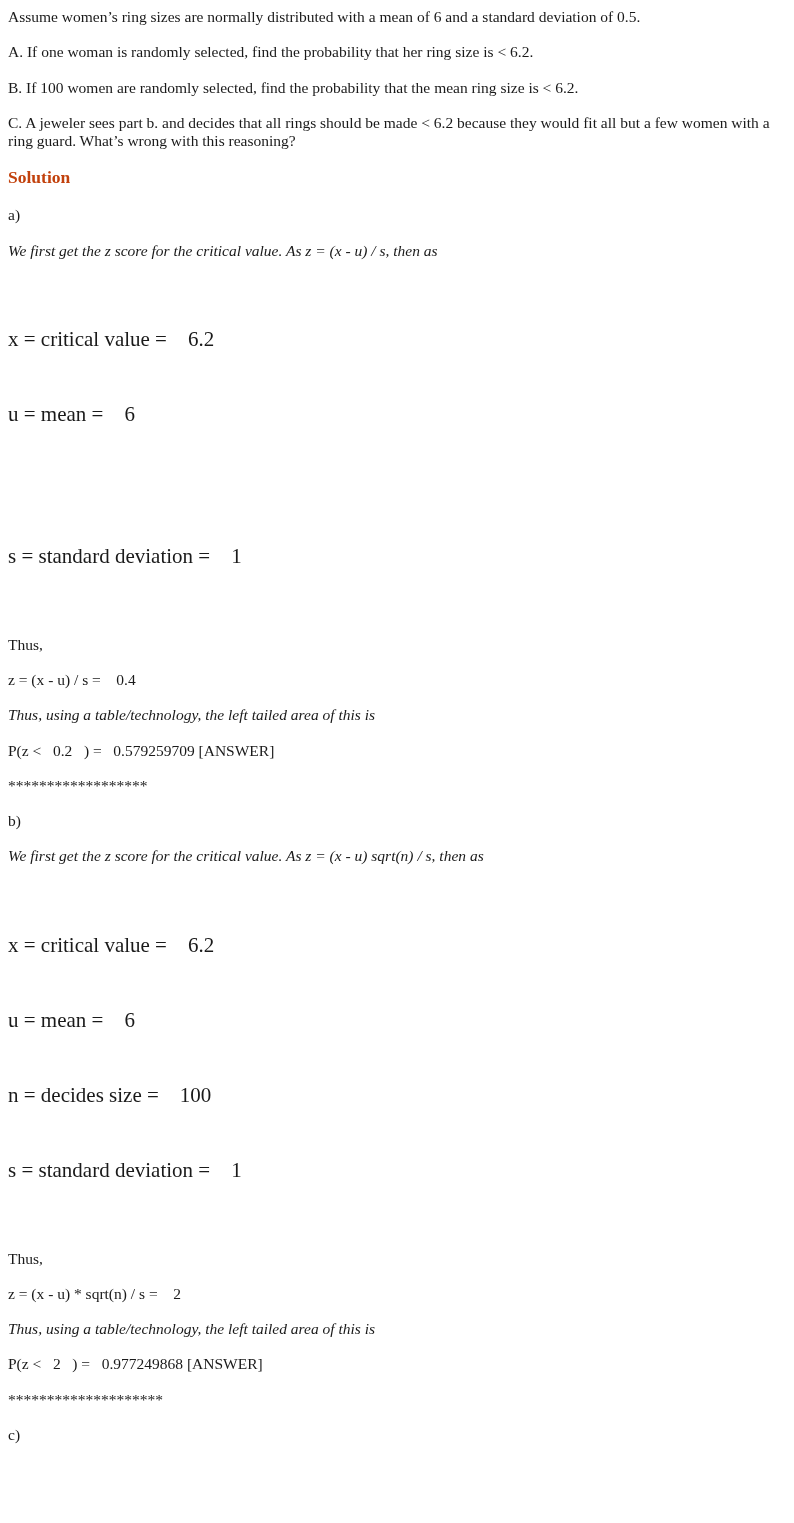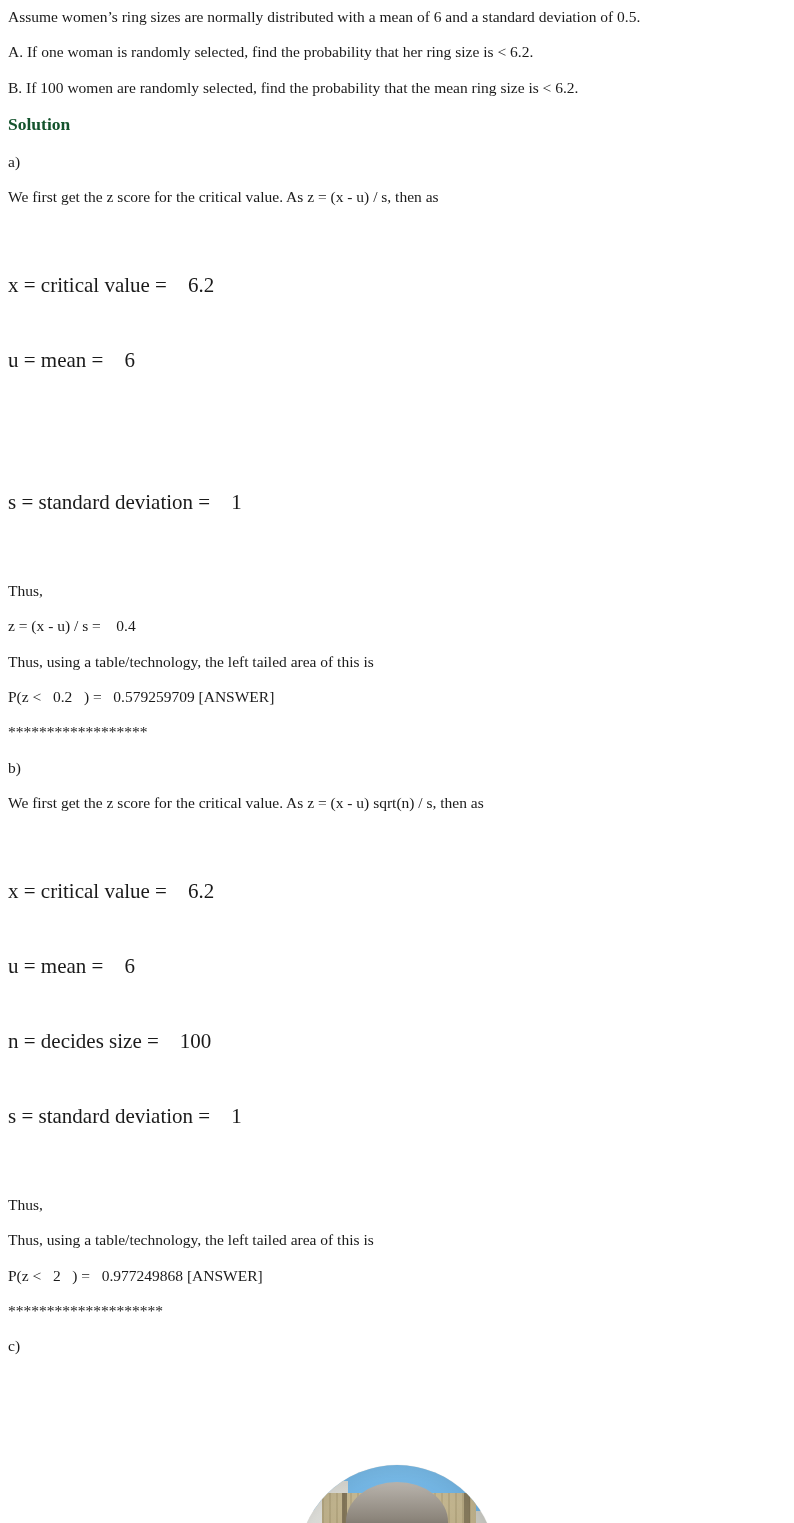"C. A jeweler sees part" p { html: none -> <p>C. A jeweler sees part b. and decides that all rings should be made &lt; 6.2 because they would fit all but a few women with a ring guard. What’s wrong with this reasoning?</p> }
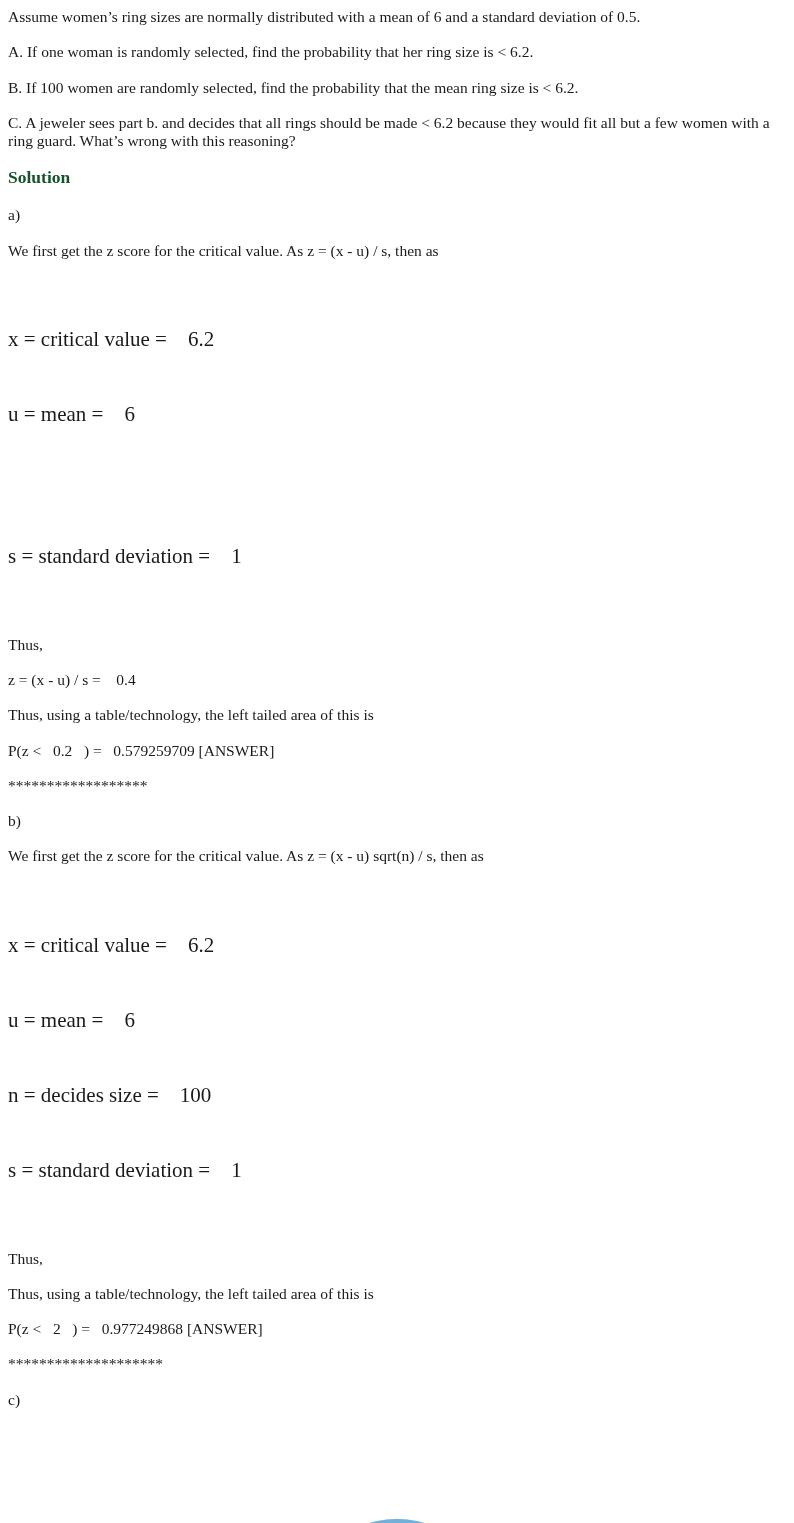"Solution" .solution-heading { color: #14532d -> #c2410c }
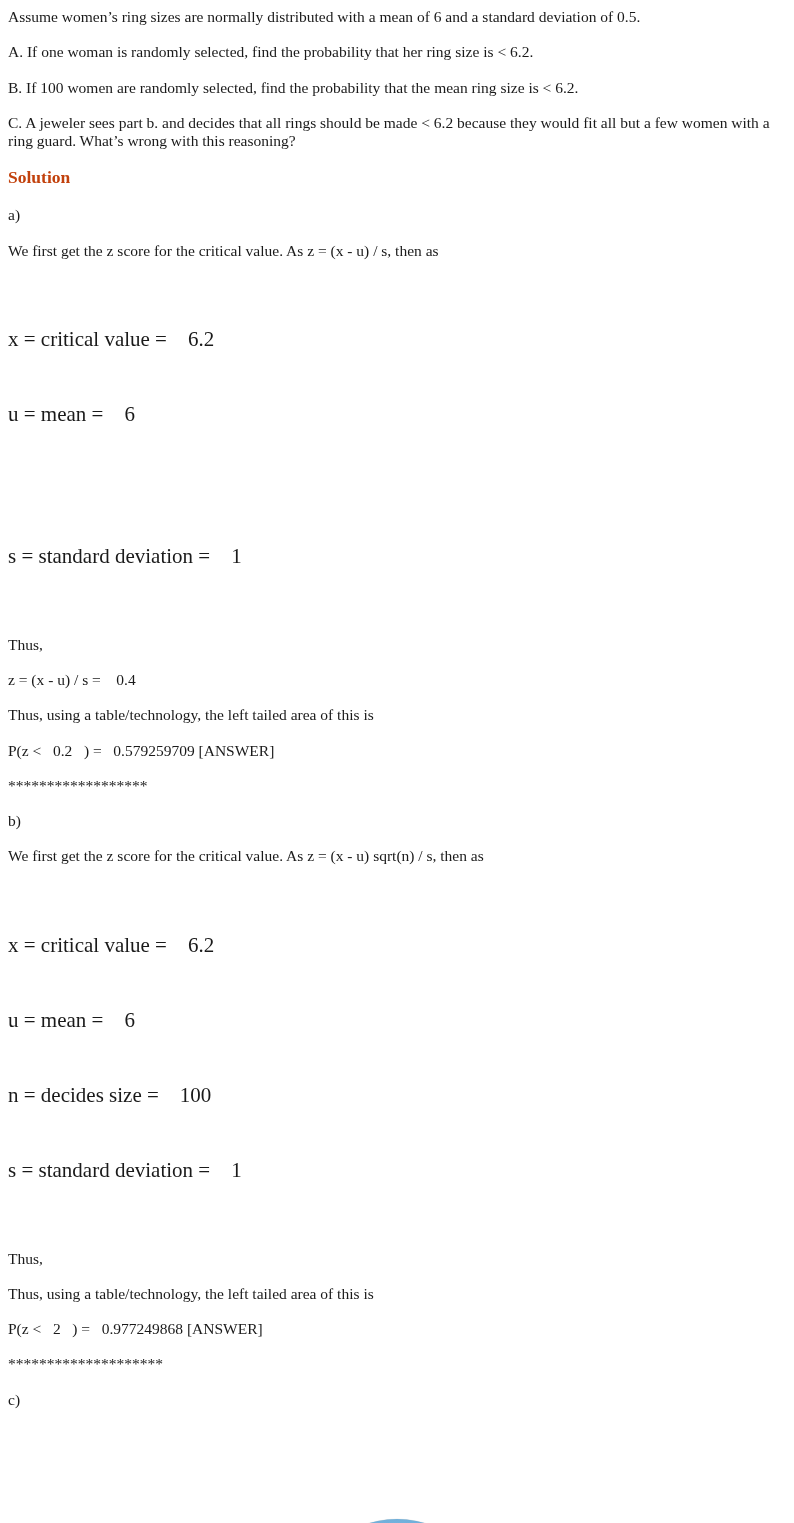"We first get the z" .para { font-style: none -> italic }
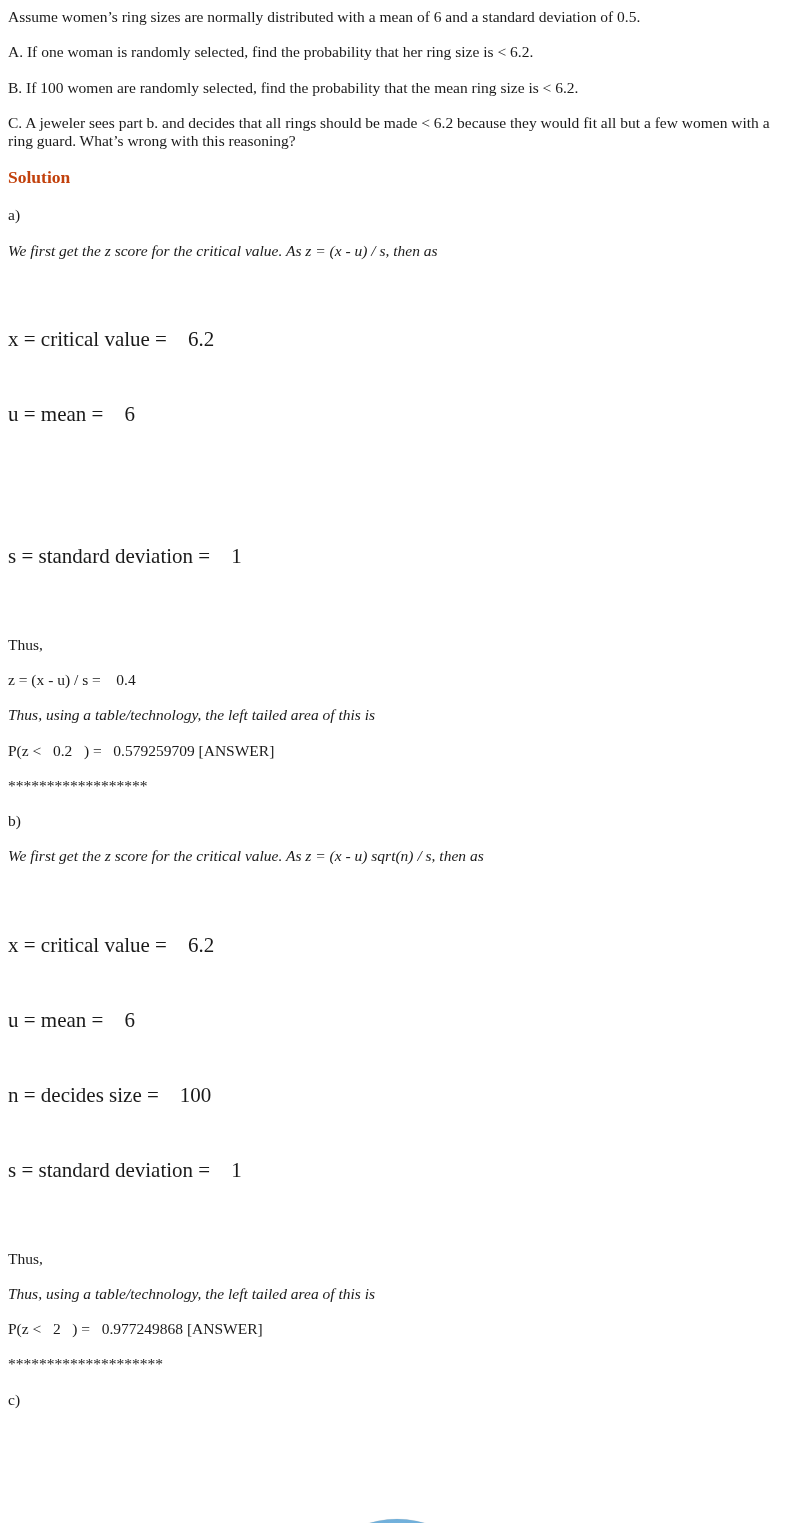"z = (x - u) *" p.eq-line { html: none -> <p>z = (x - u) * sqrt(n) / s = 2</p> }
